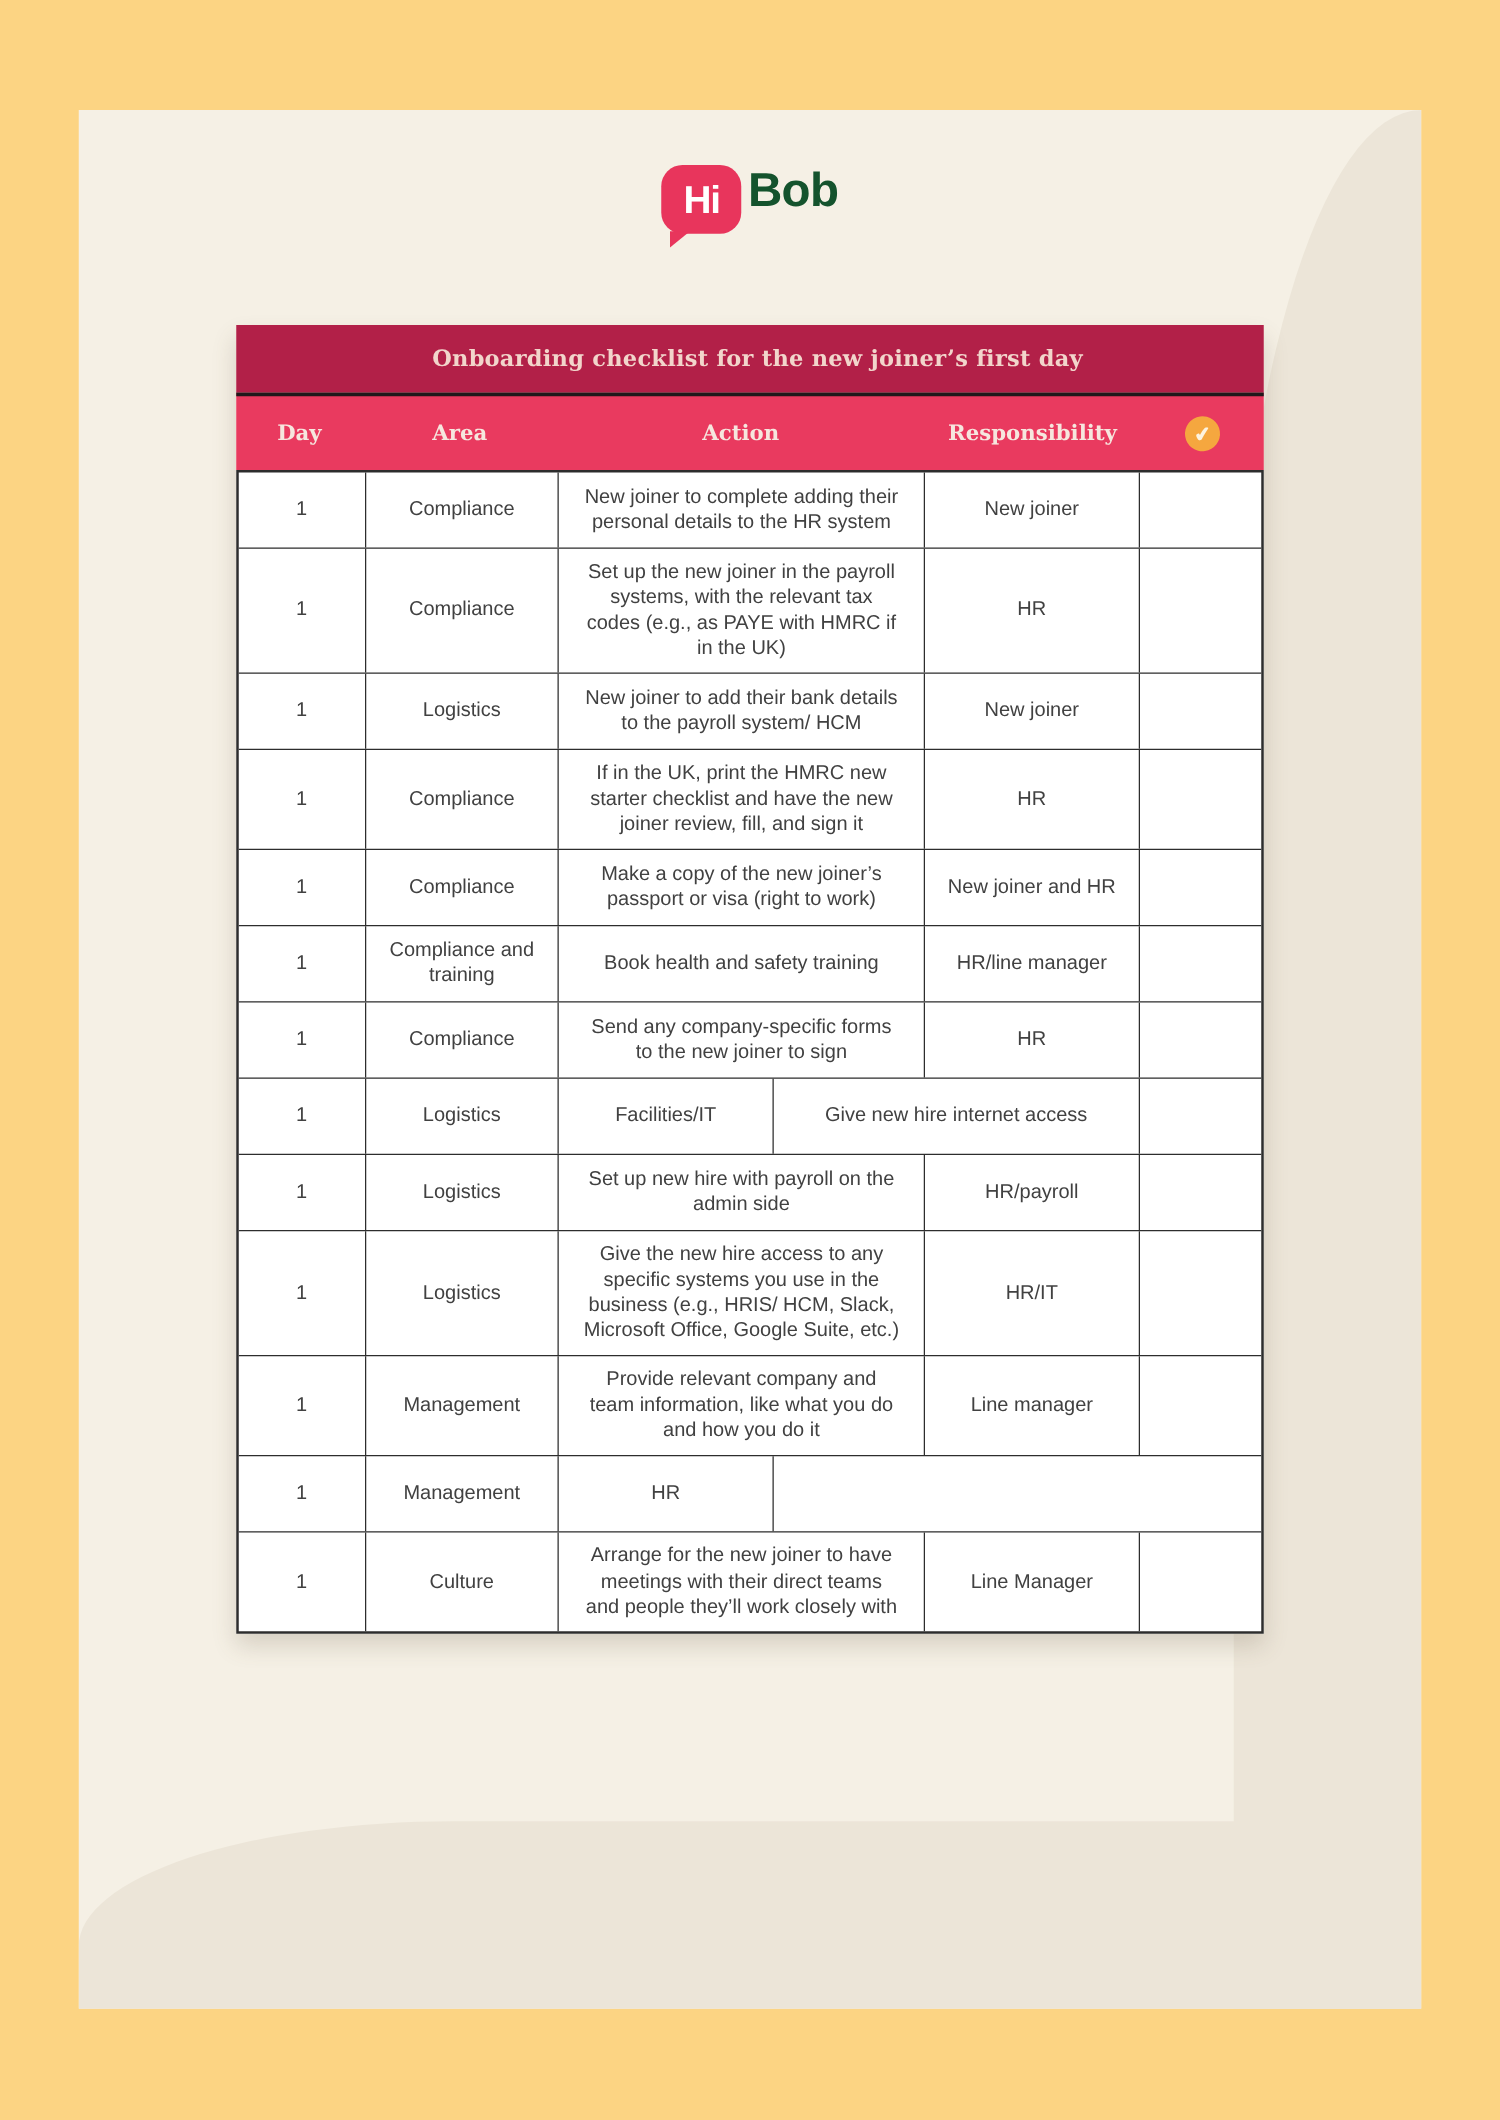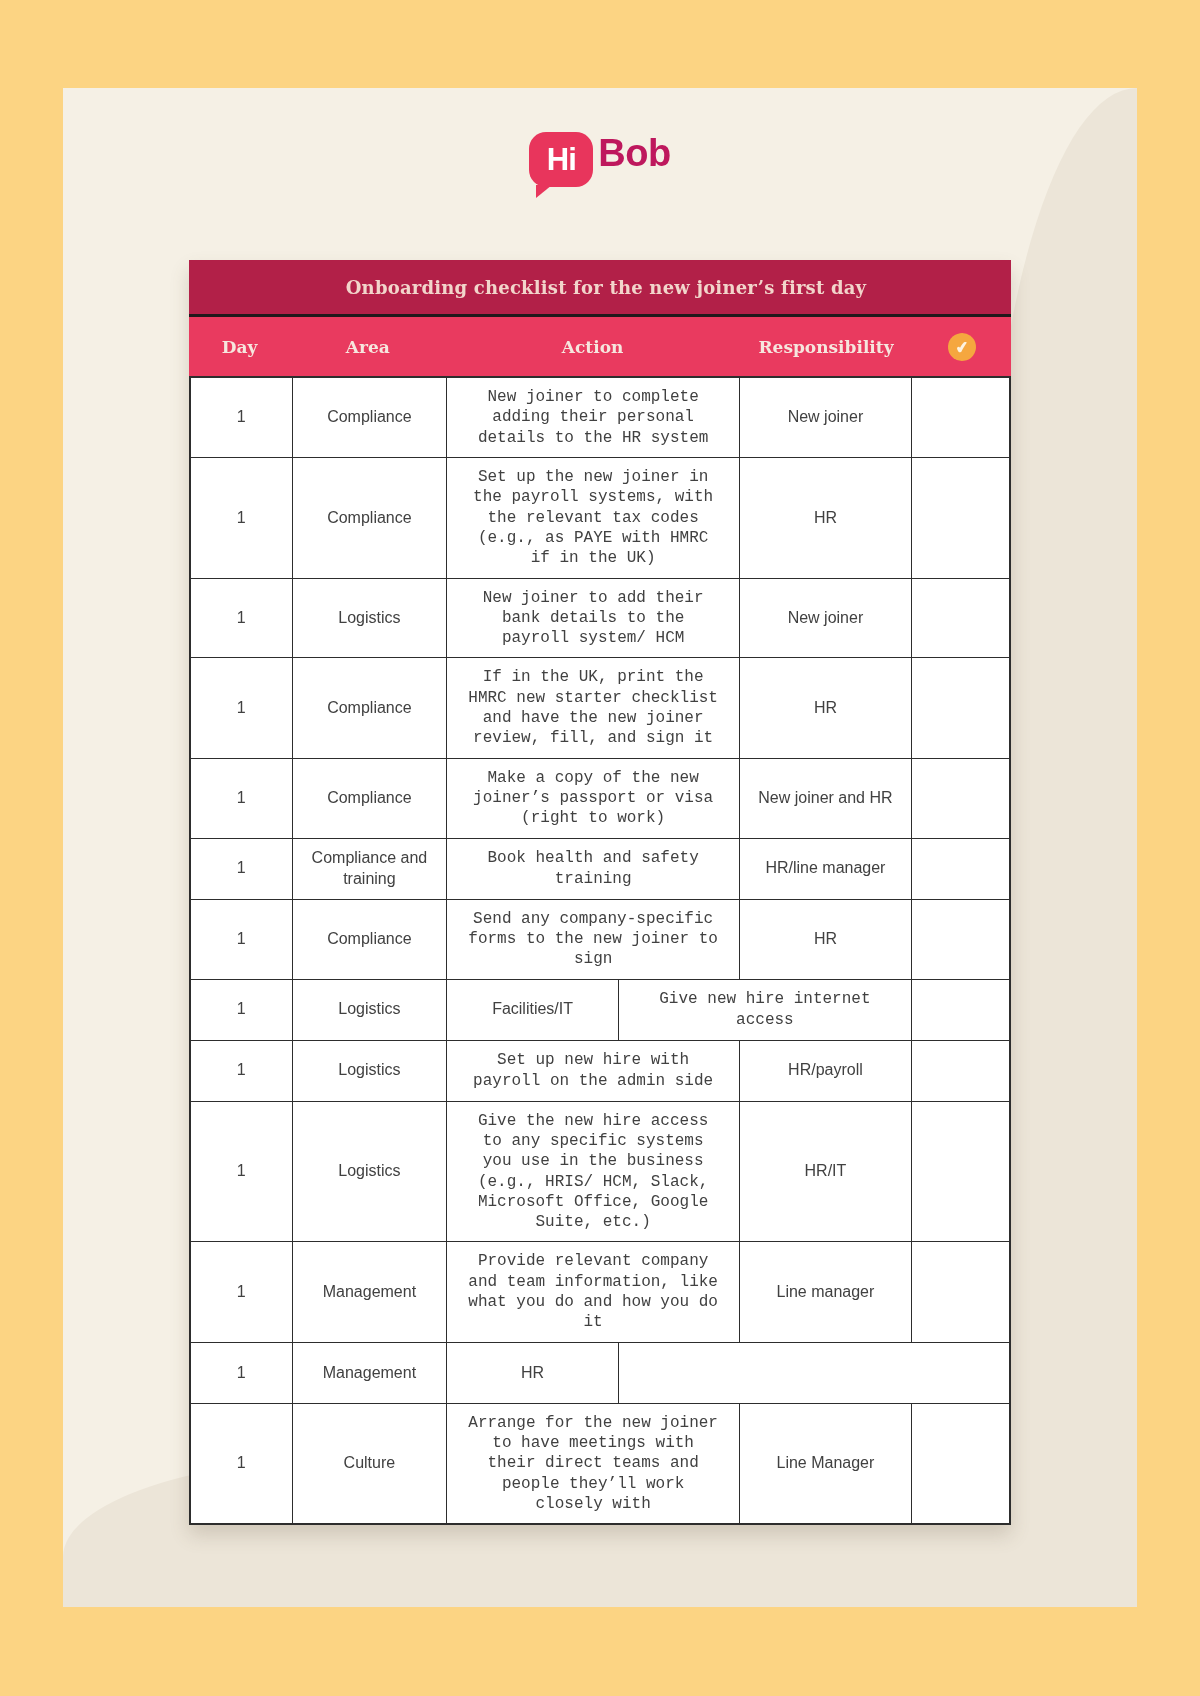"Bob" .bob-text { color: #be185d -> #14532d }
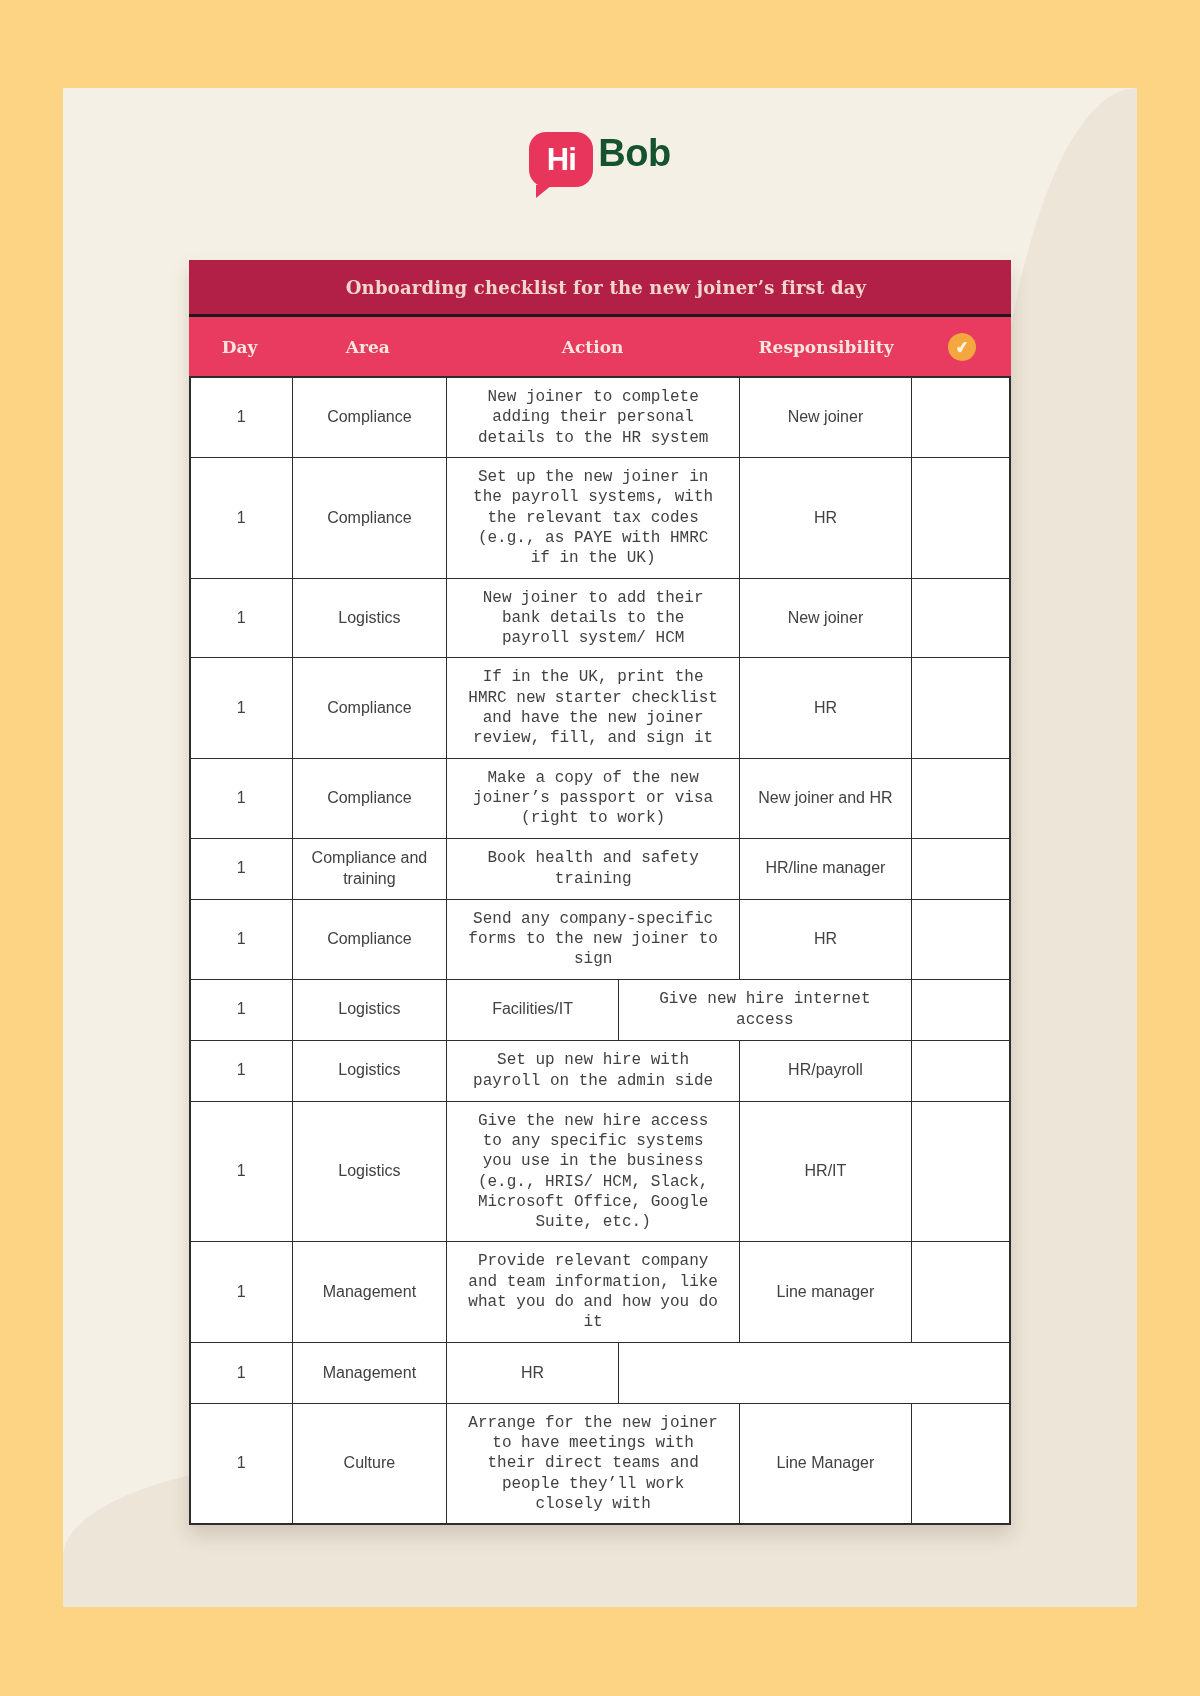"New joiner to complete adding" .td.c-action { font-family: Liberation Mono, monospace -> none }
